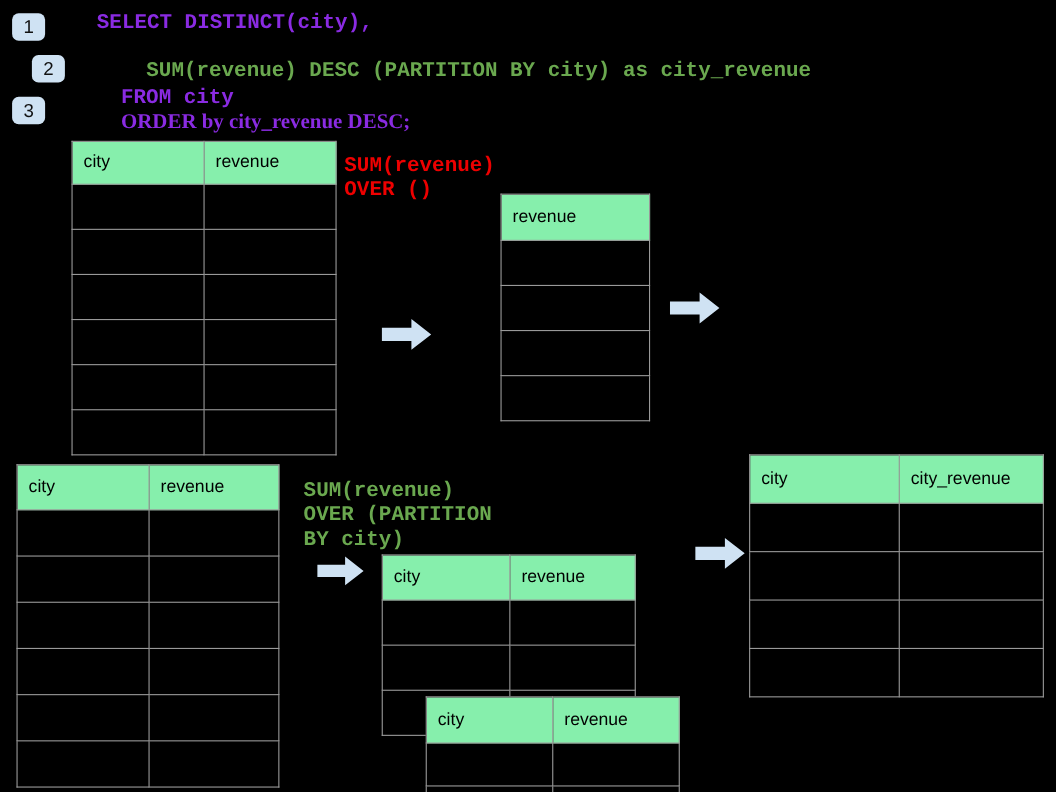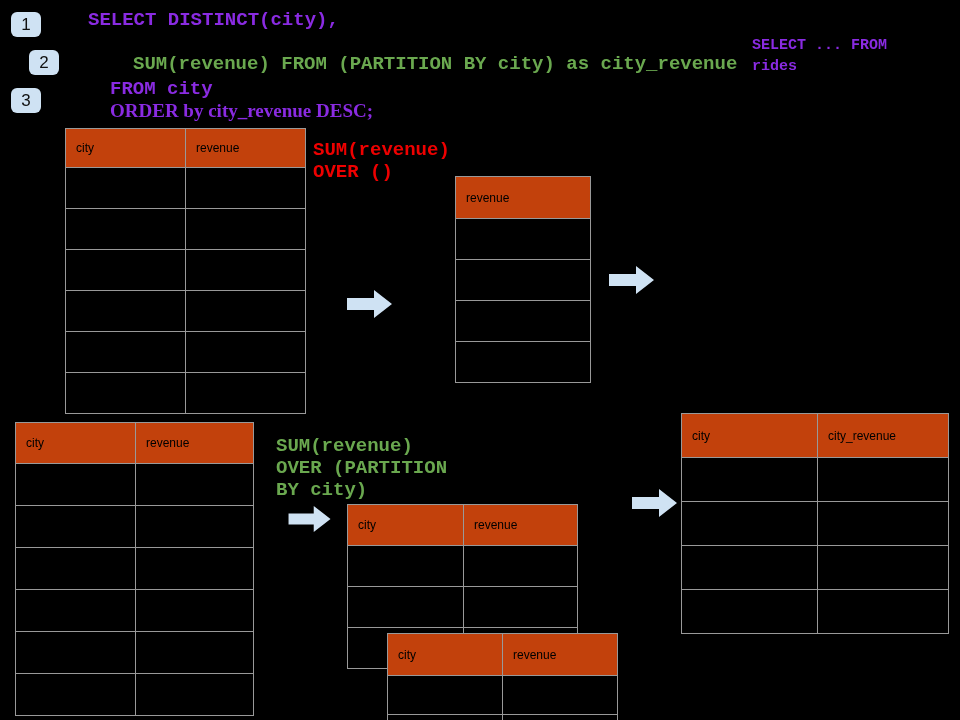"SELECT ... FROM rides" div.note { html: <div>SELECT ... FROM rides</div> -> none }
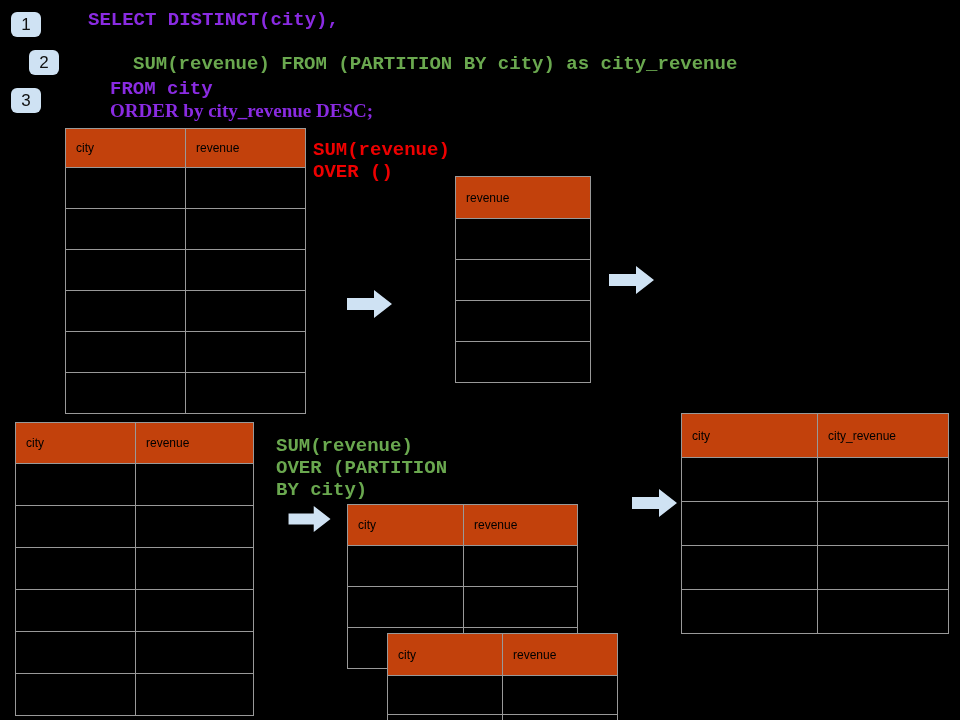"SUM(revenue) FROM (PARTITION BY city)" div.code { text: FROM -> DESC }
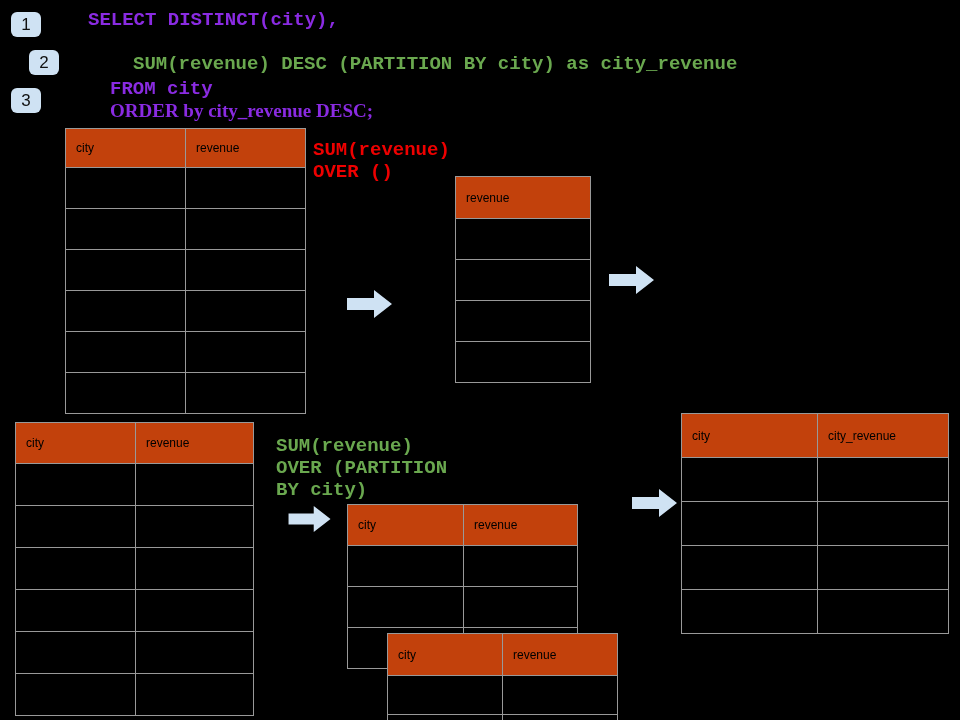"city" table.t th { background: #c2410c -> #86efac; font-size: 12px -> 16px }
